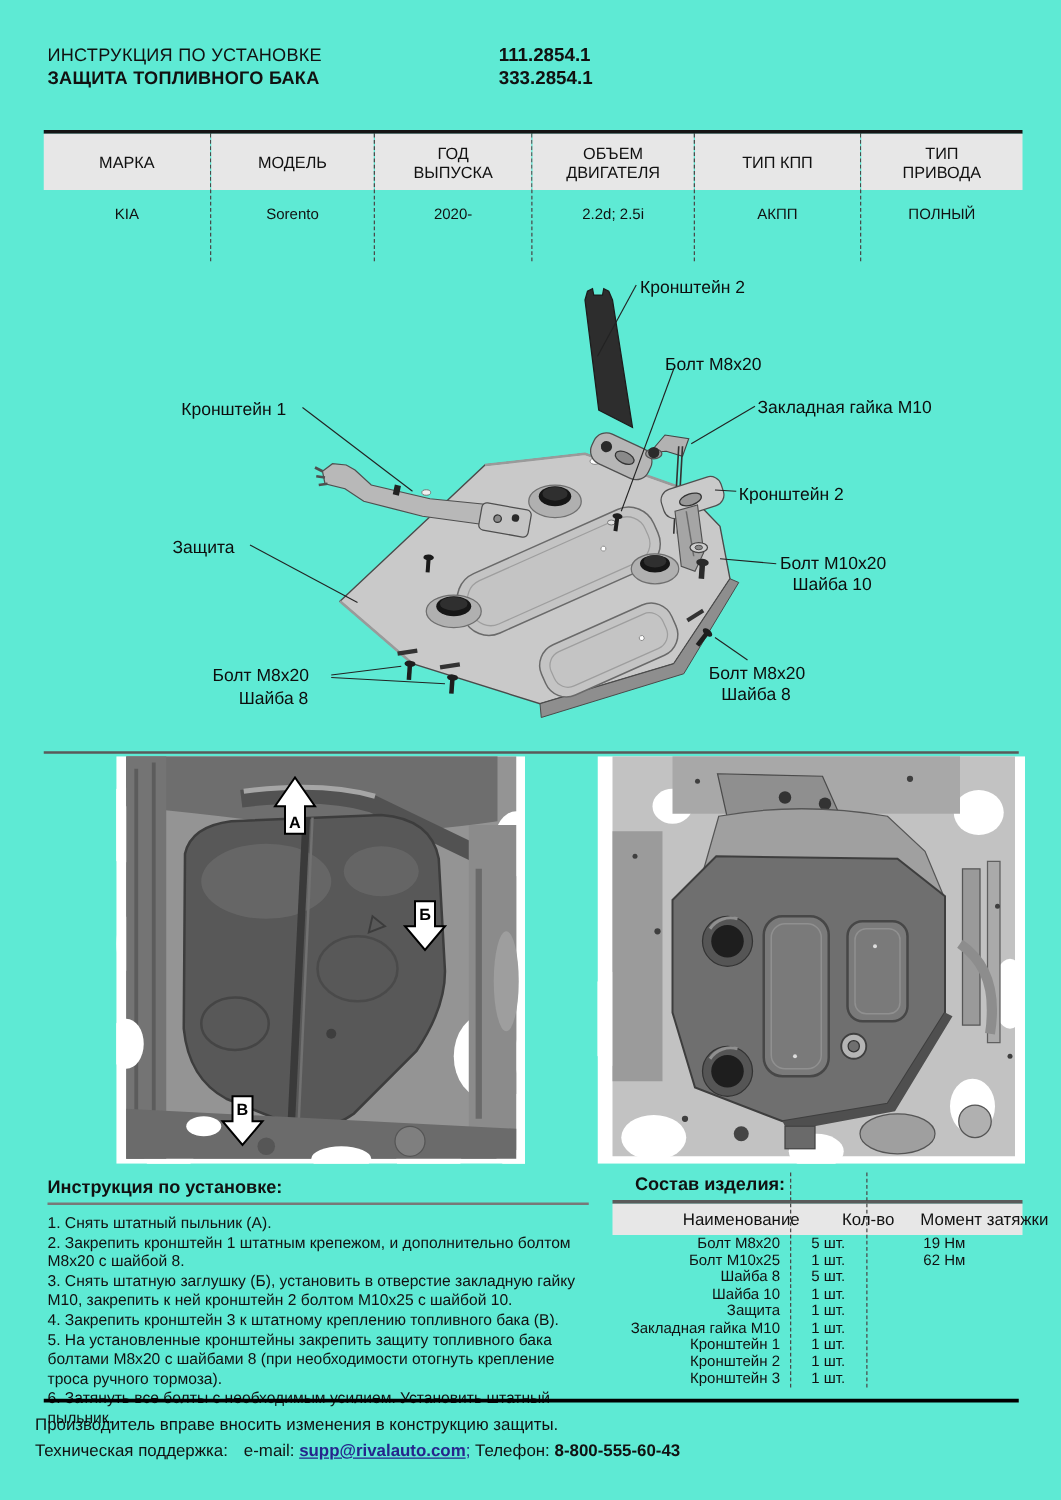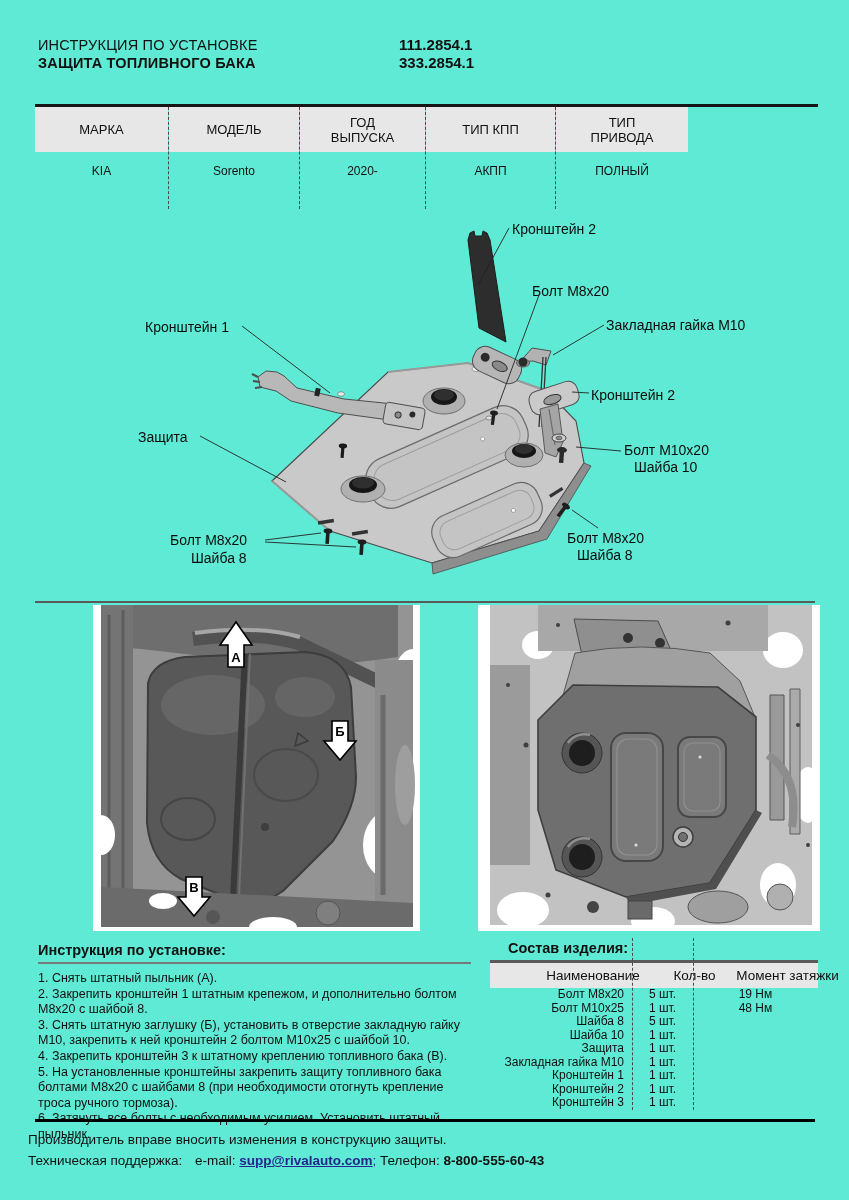"ОБЪЕМ" div.vcol { html: none -> <div> <div>ОБЪЕМ ДВИГАТЕЛЯ</div> <div>2.2d; 2.5i</div> <div></div> </div> }
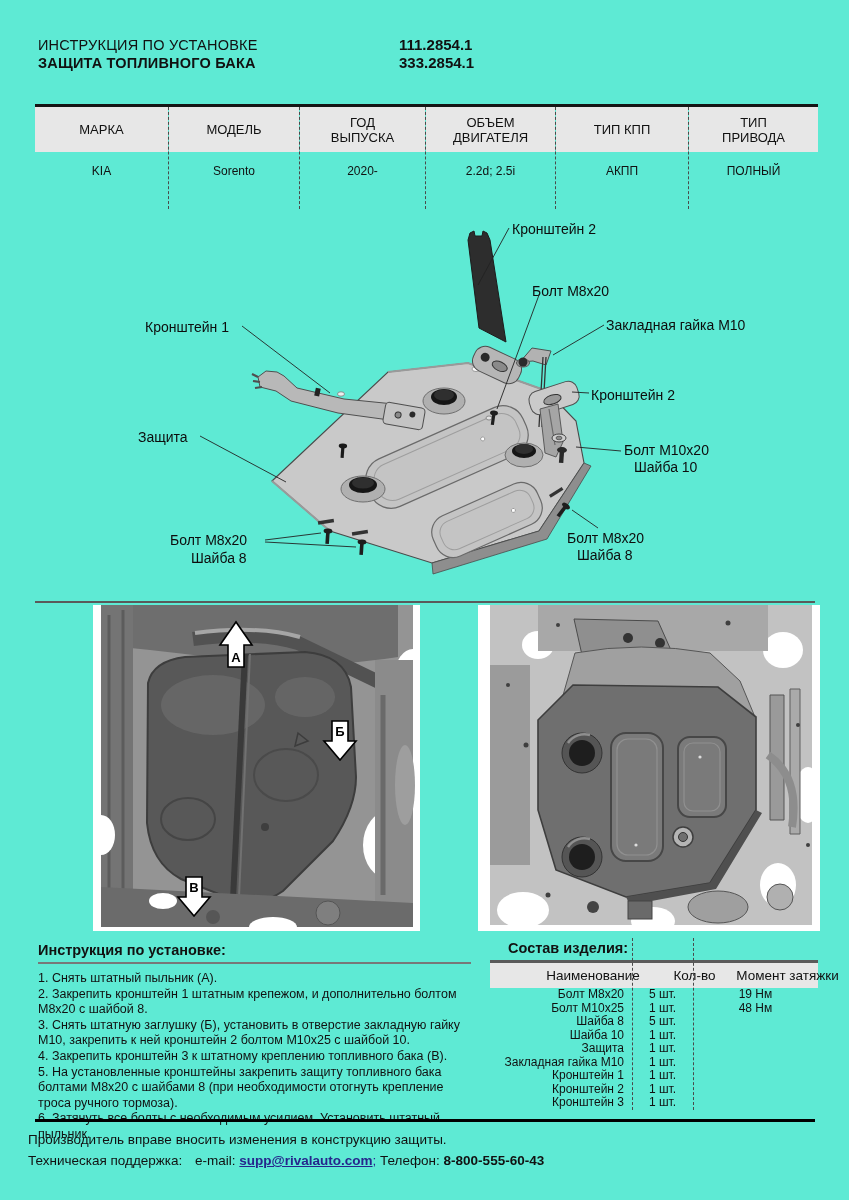"48 Нм" div.pcell-tq { text: 48 -> 62 }
